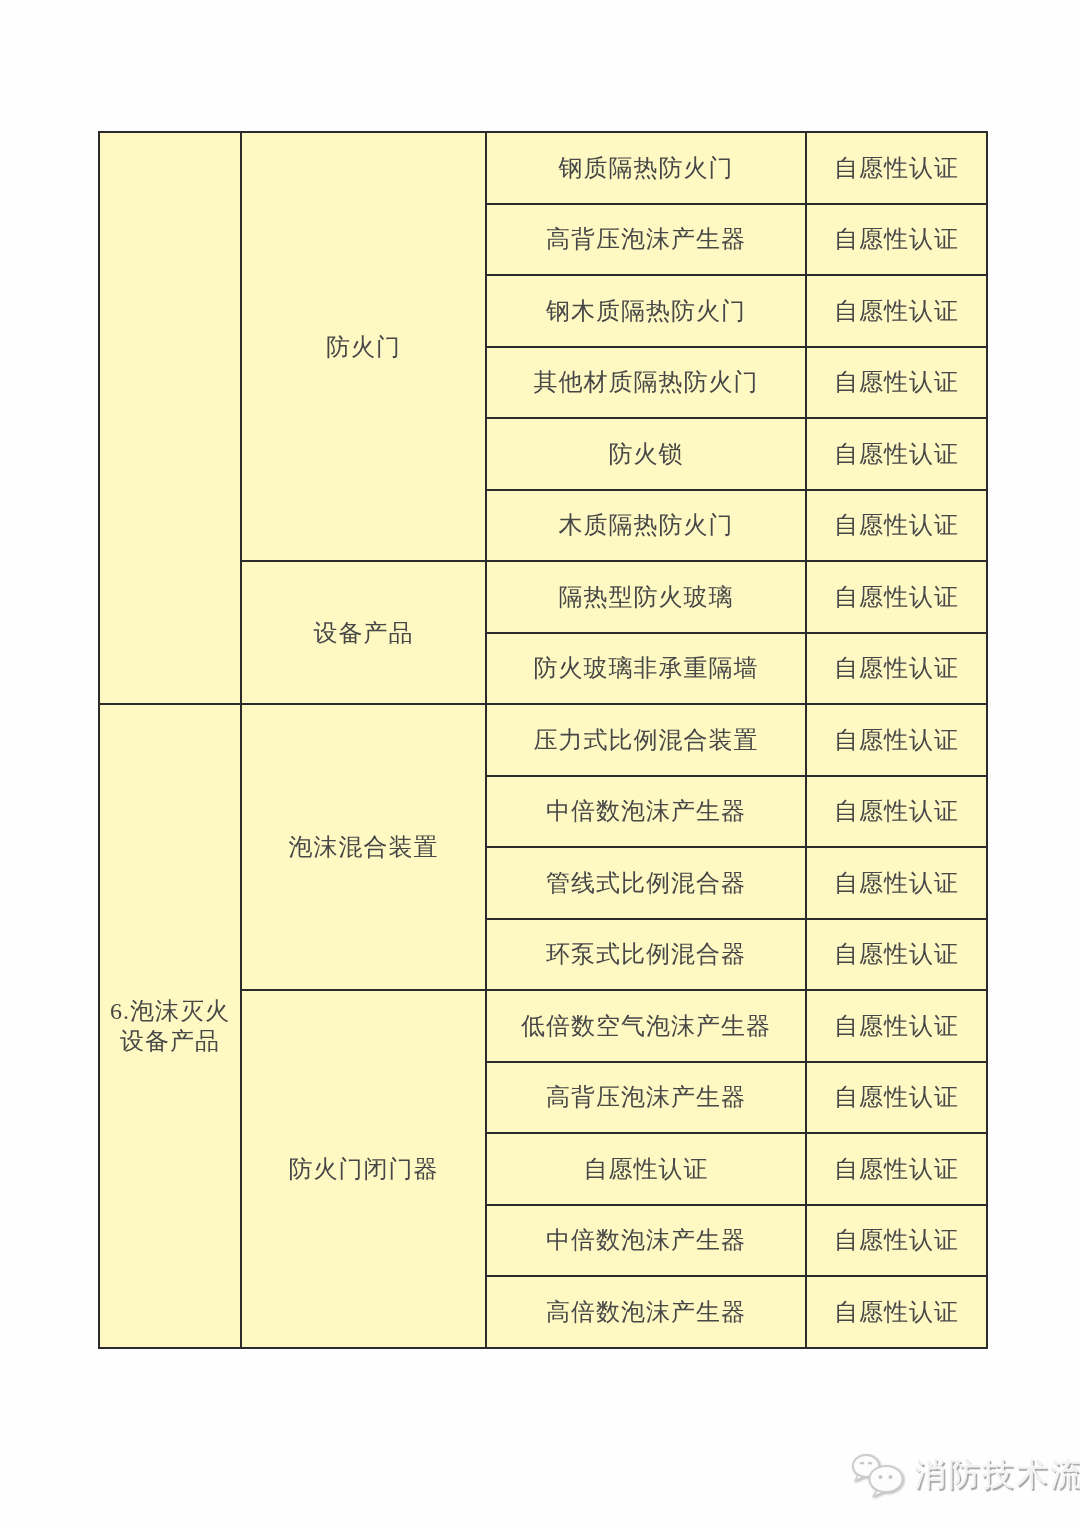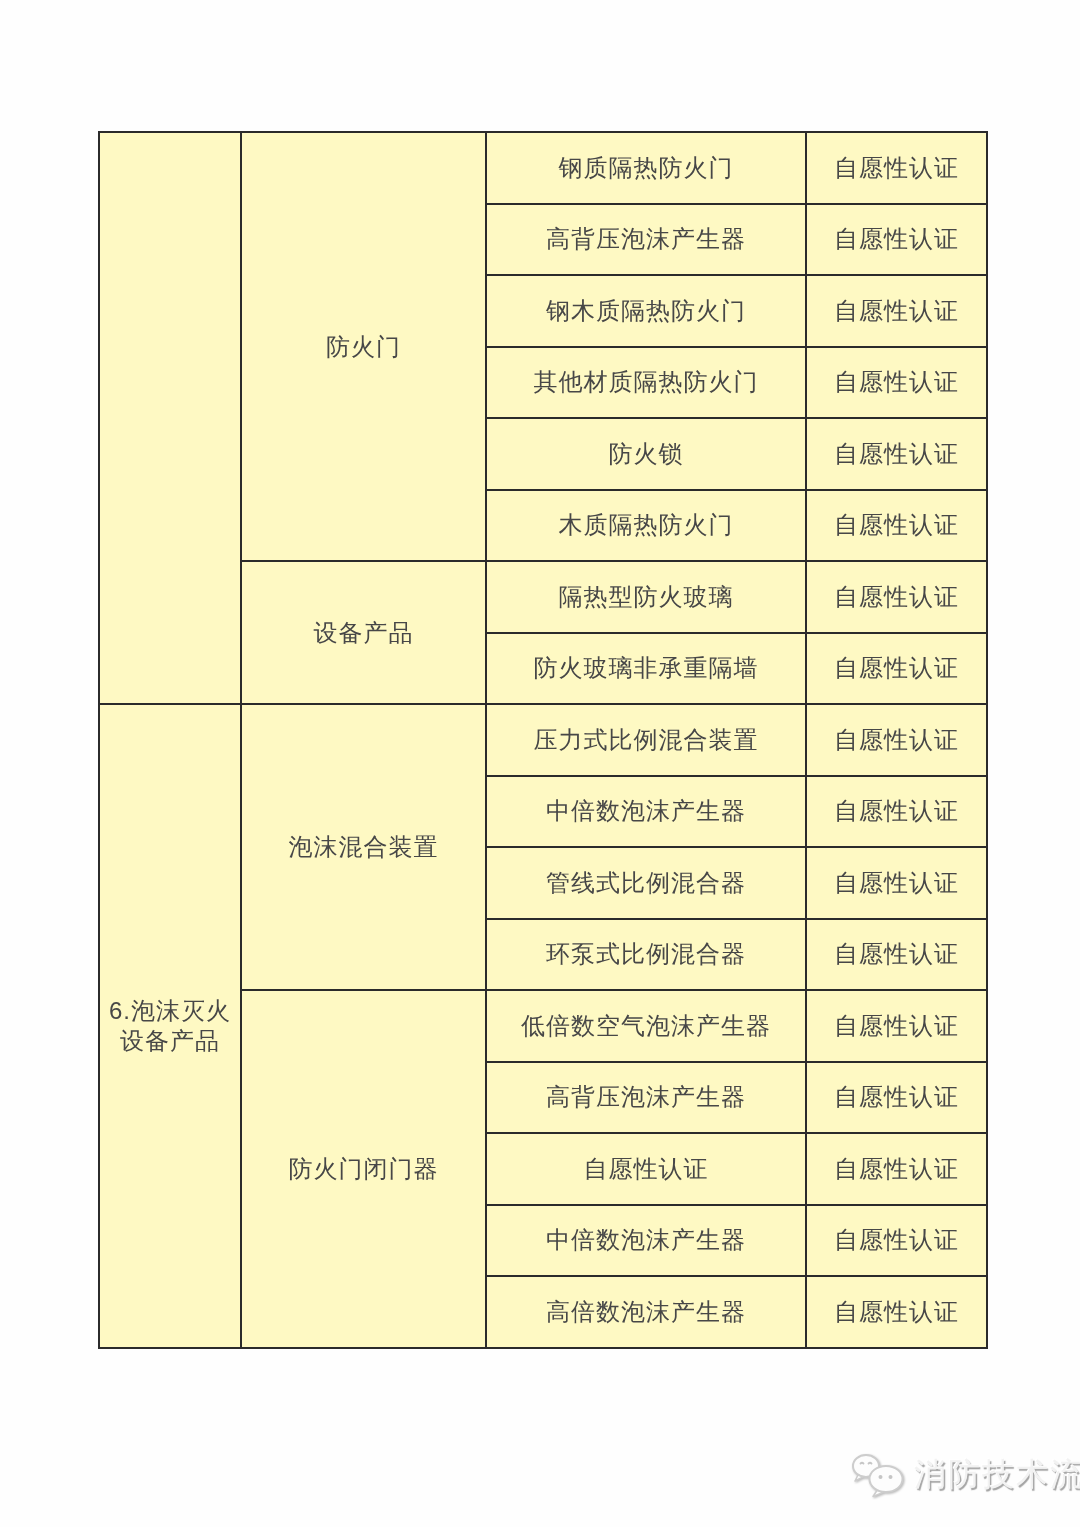"6.泡沫灭火" .cat-line { font-family: none -> Liberation Serif, serif }
